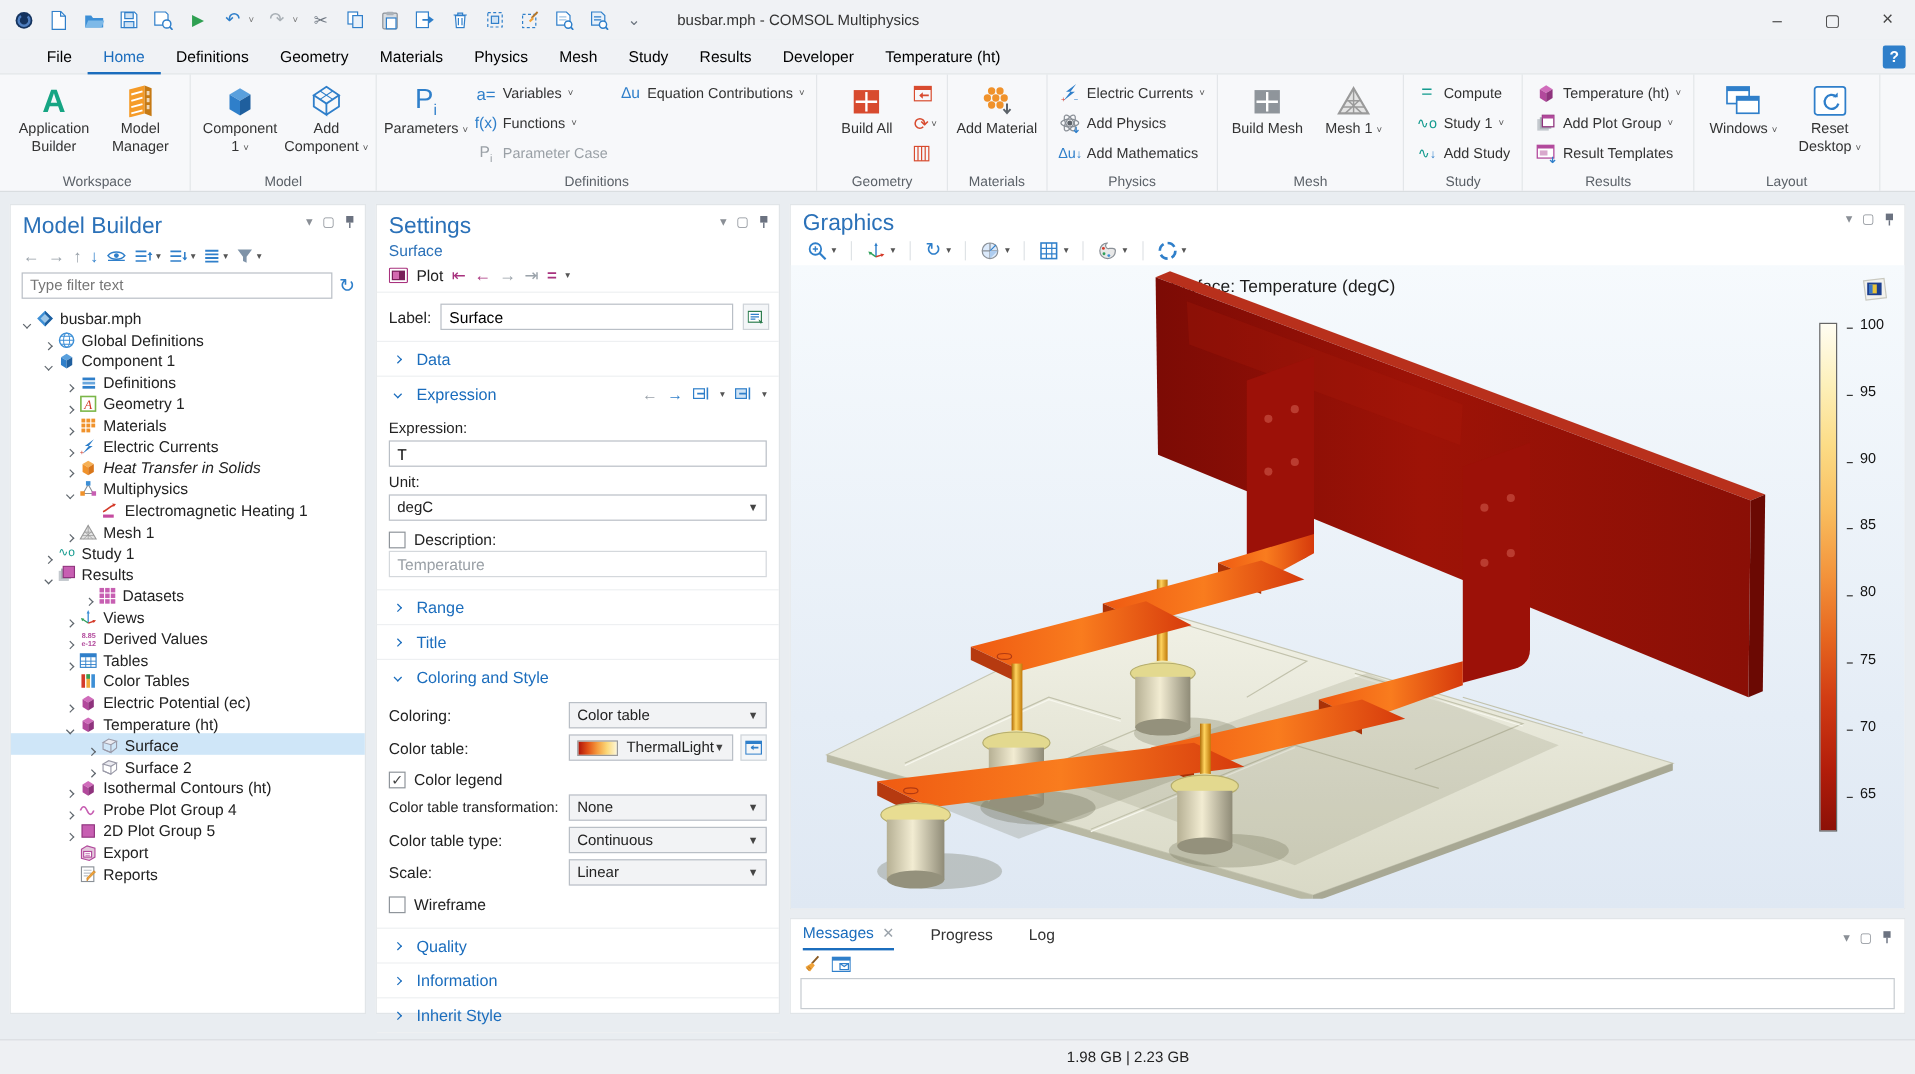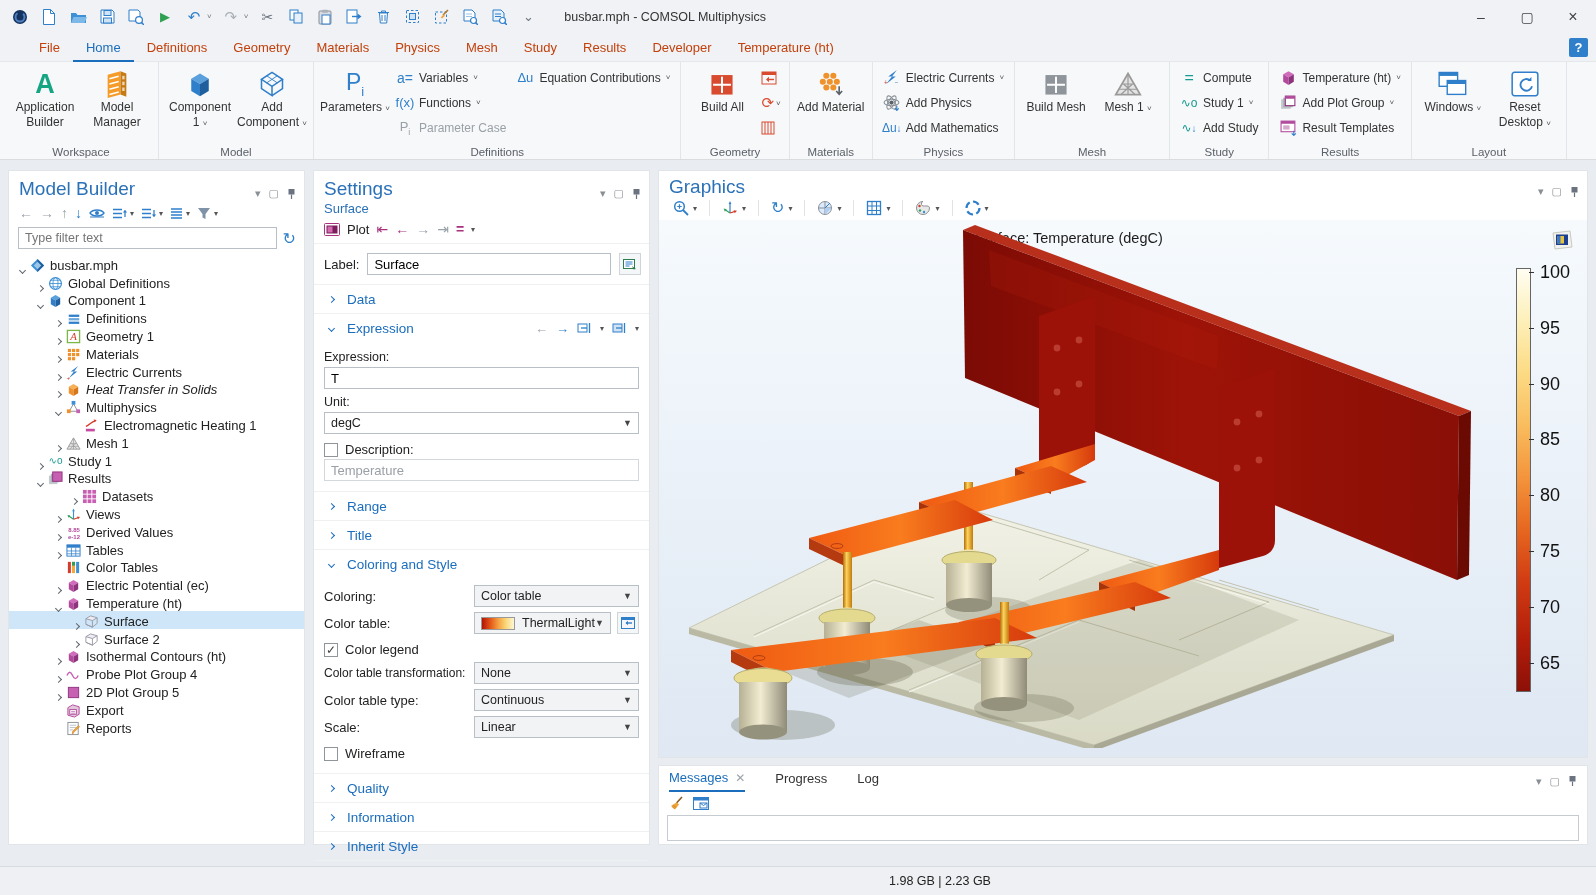"File" .menu-item { color: #c2410c -> #000000 }
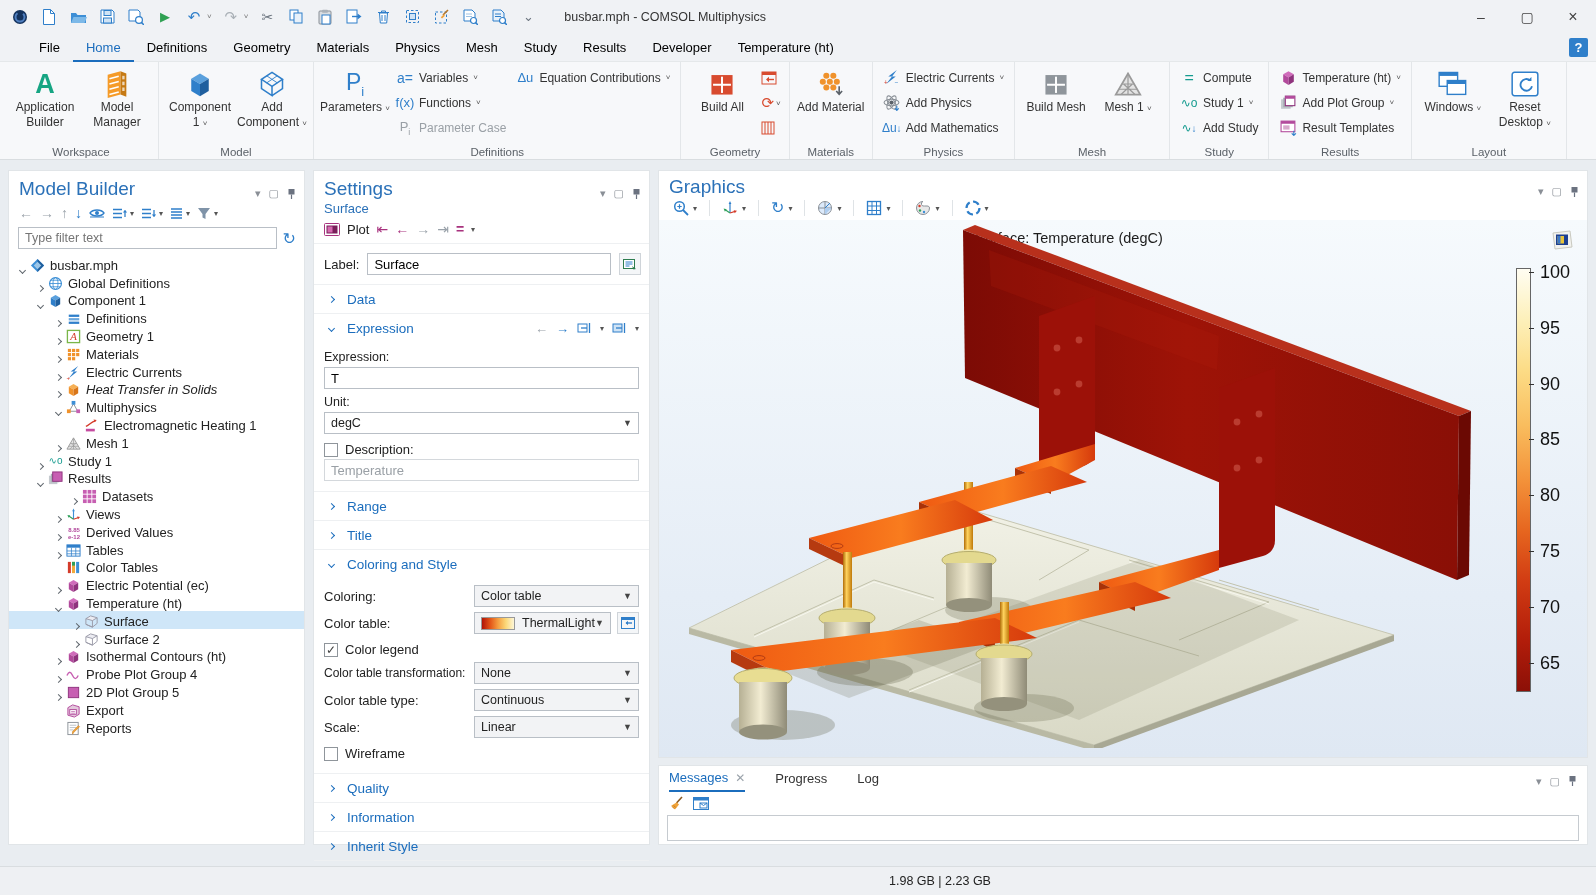"Model Builder" .phead { align-items: flex-end -> flex-start }
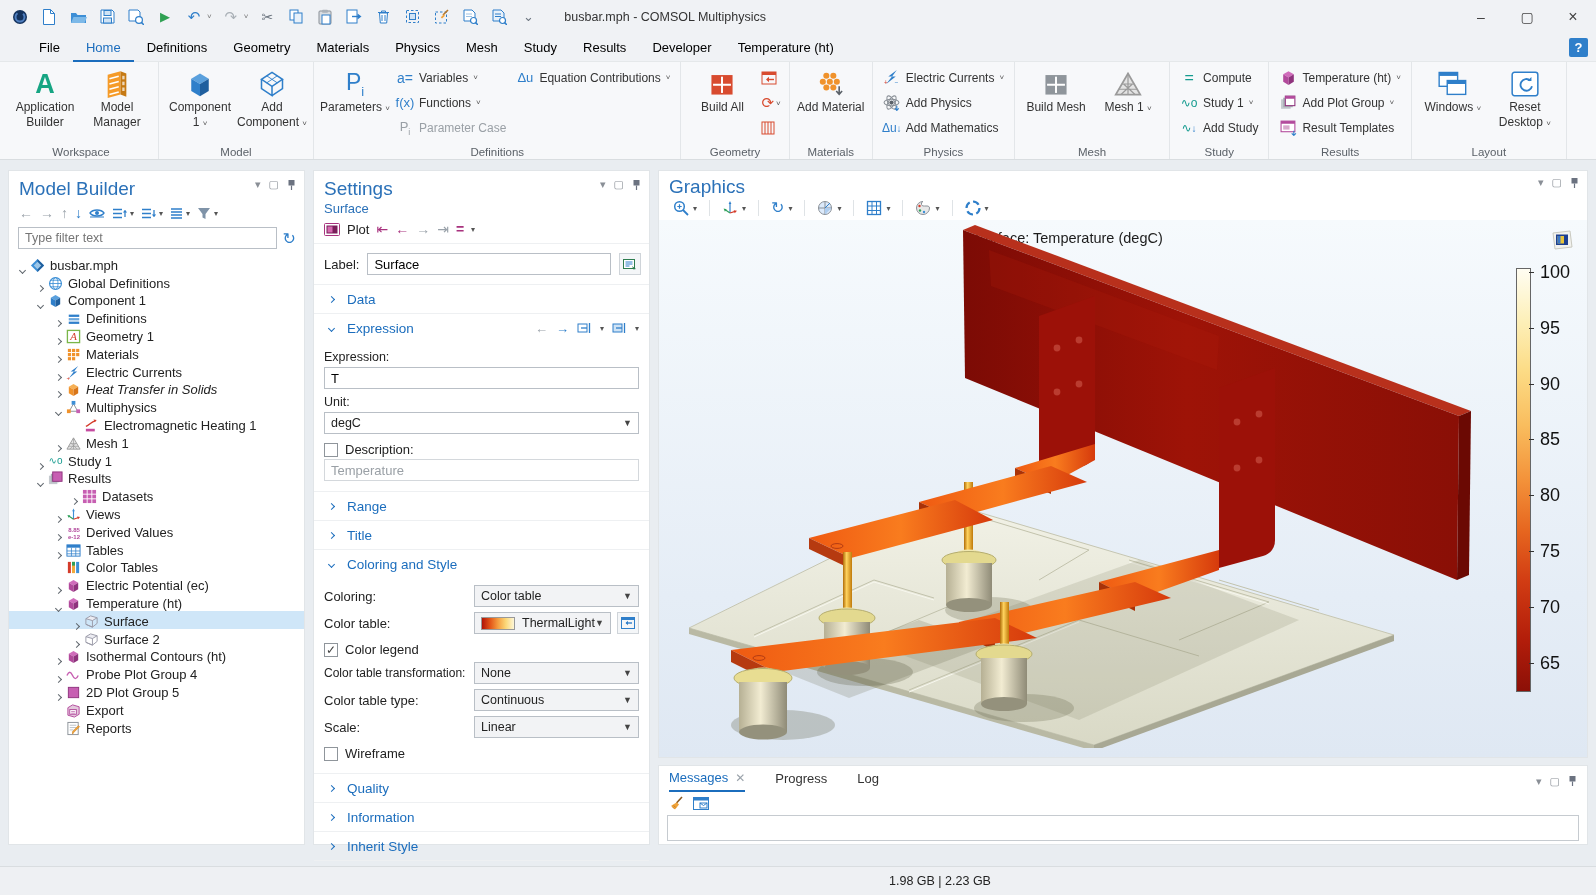"100" .ltick { font-size: 18px -> 12px; left: 9px -> 19px }
